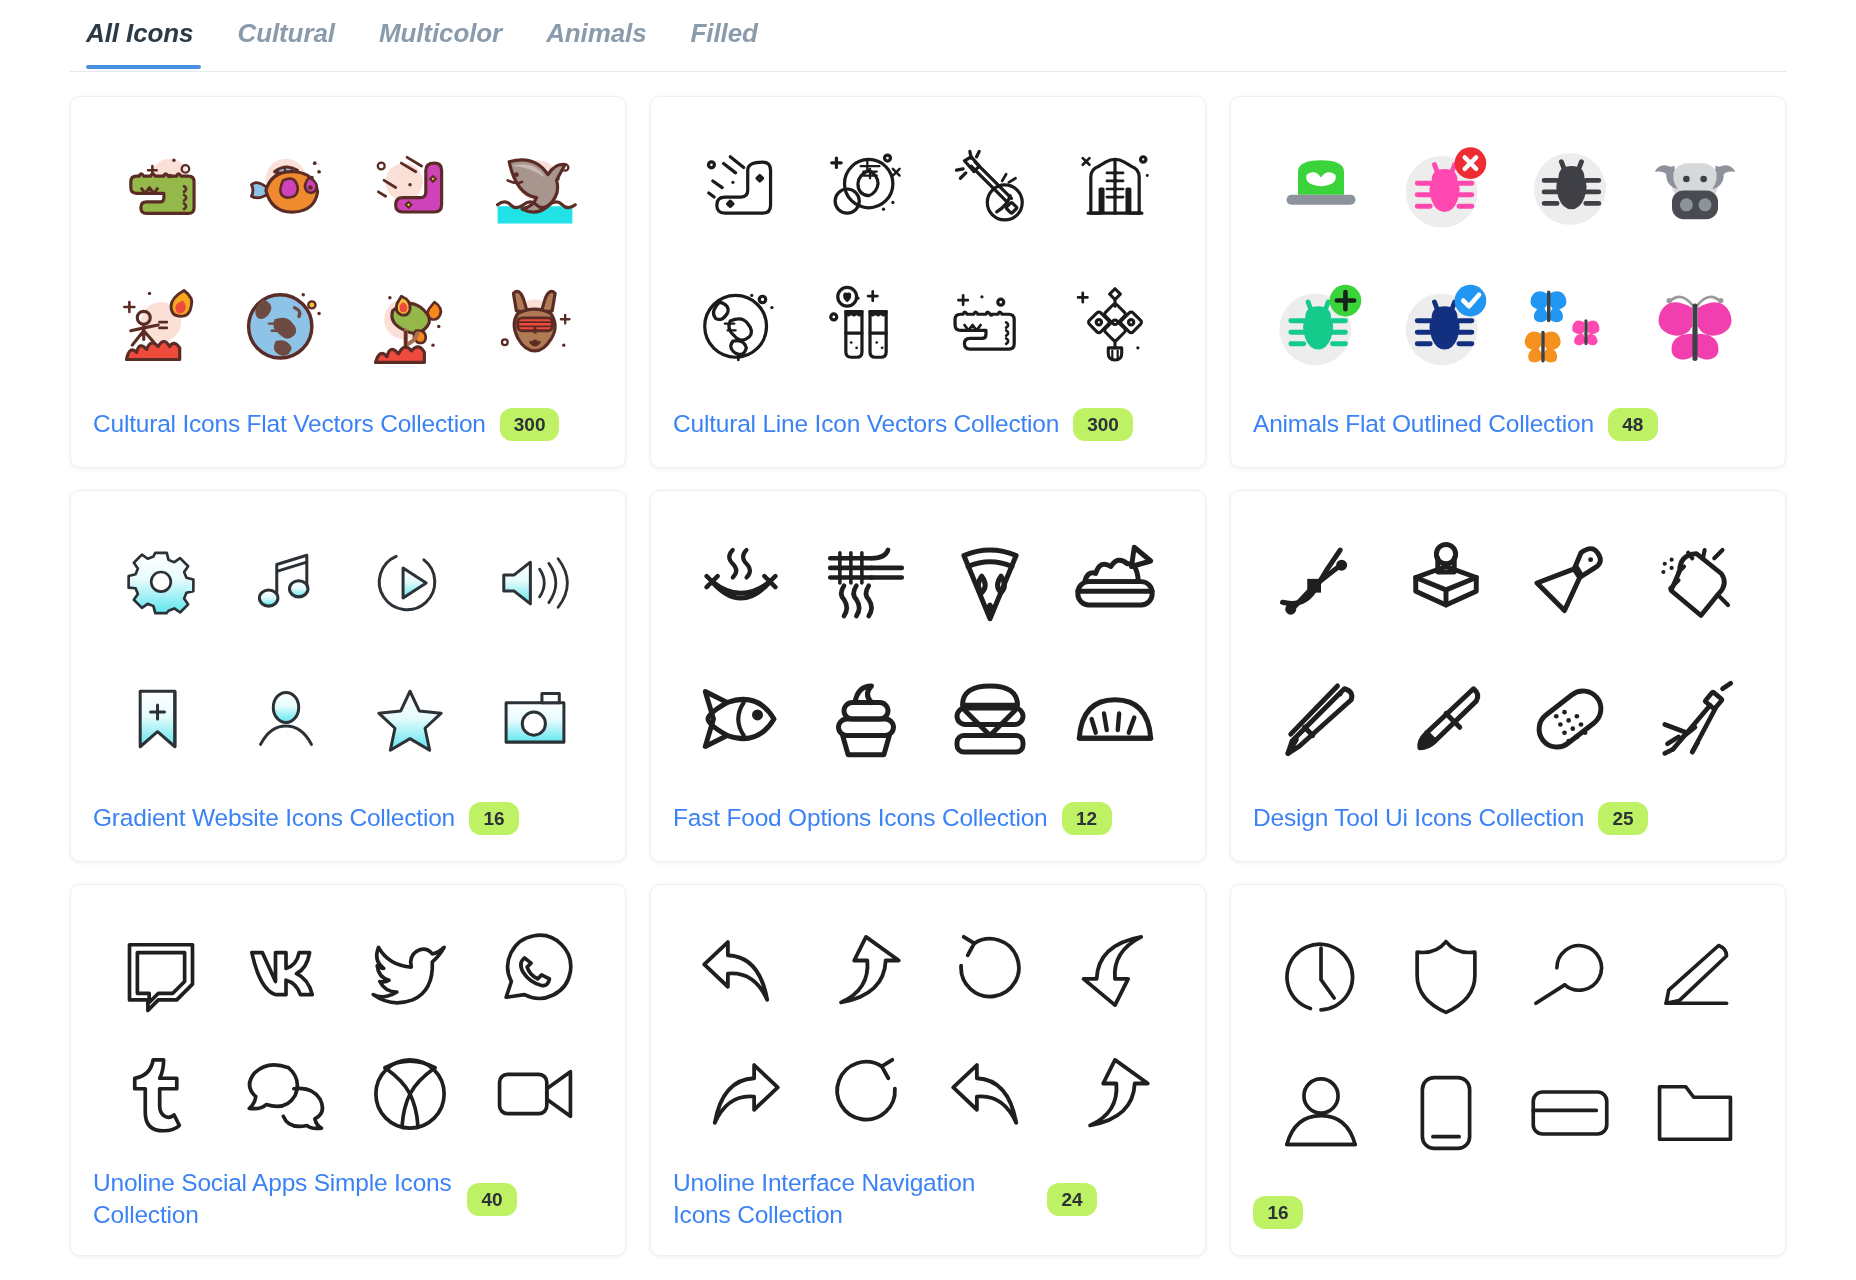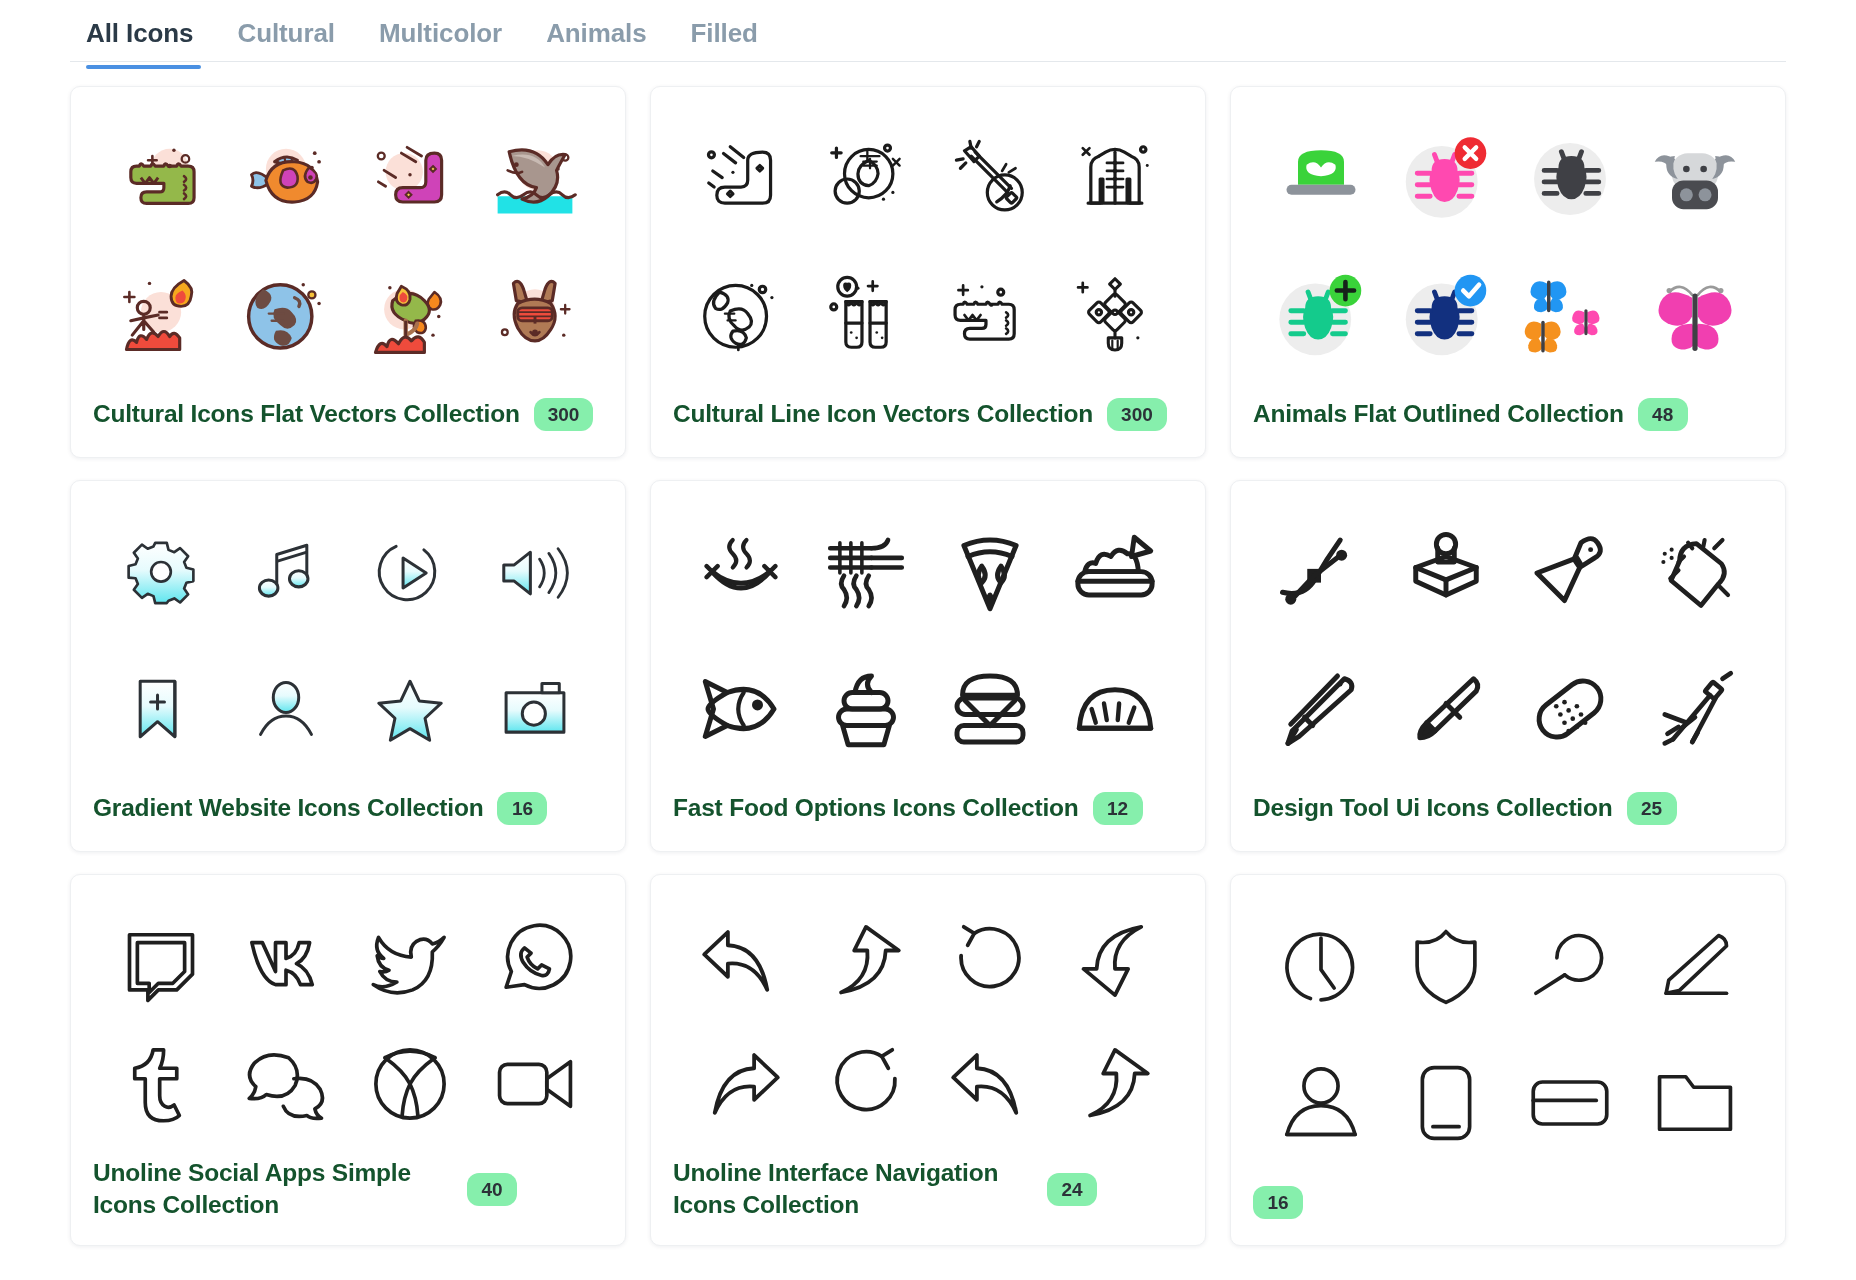"All Icons" .tabbar { font-style: none -> italic; height: 62px -> 72px }
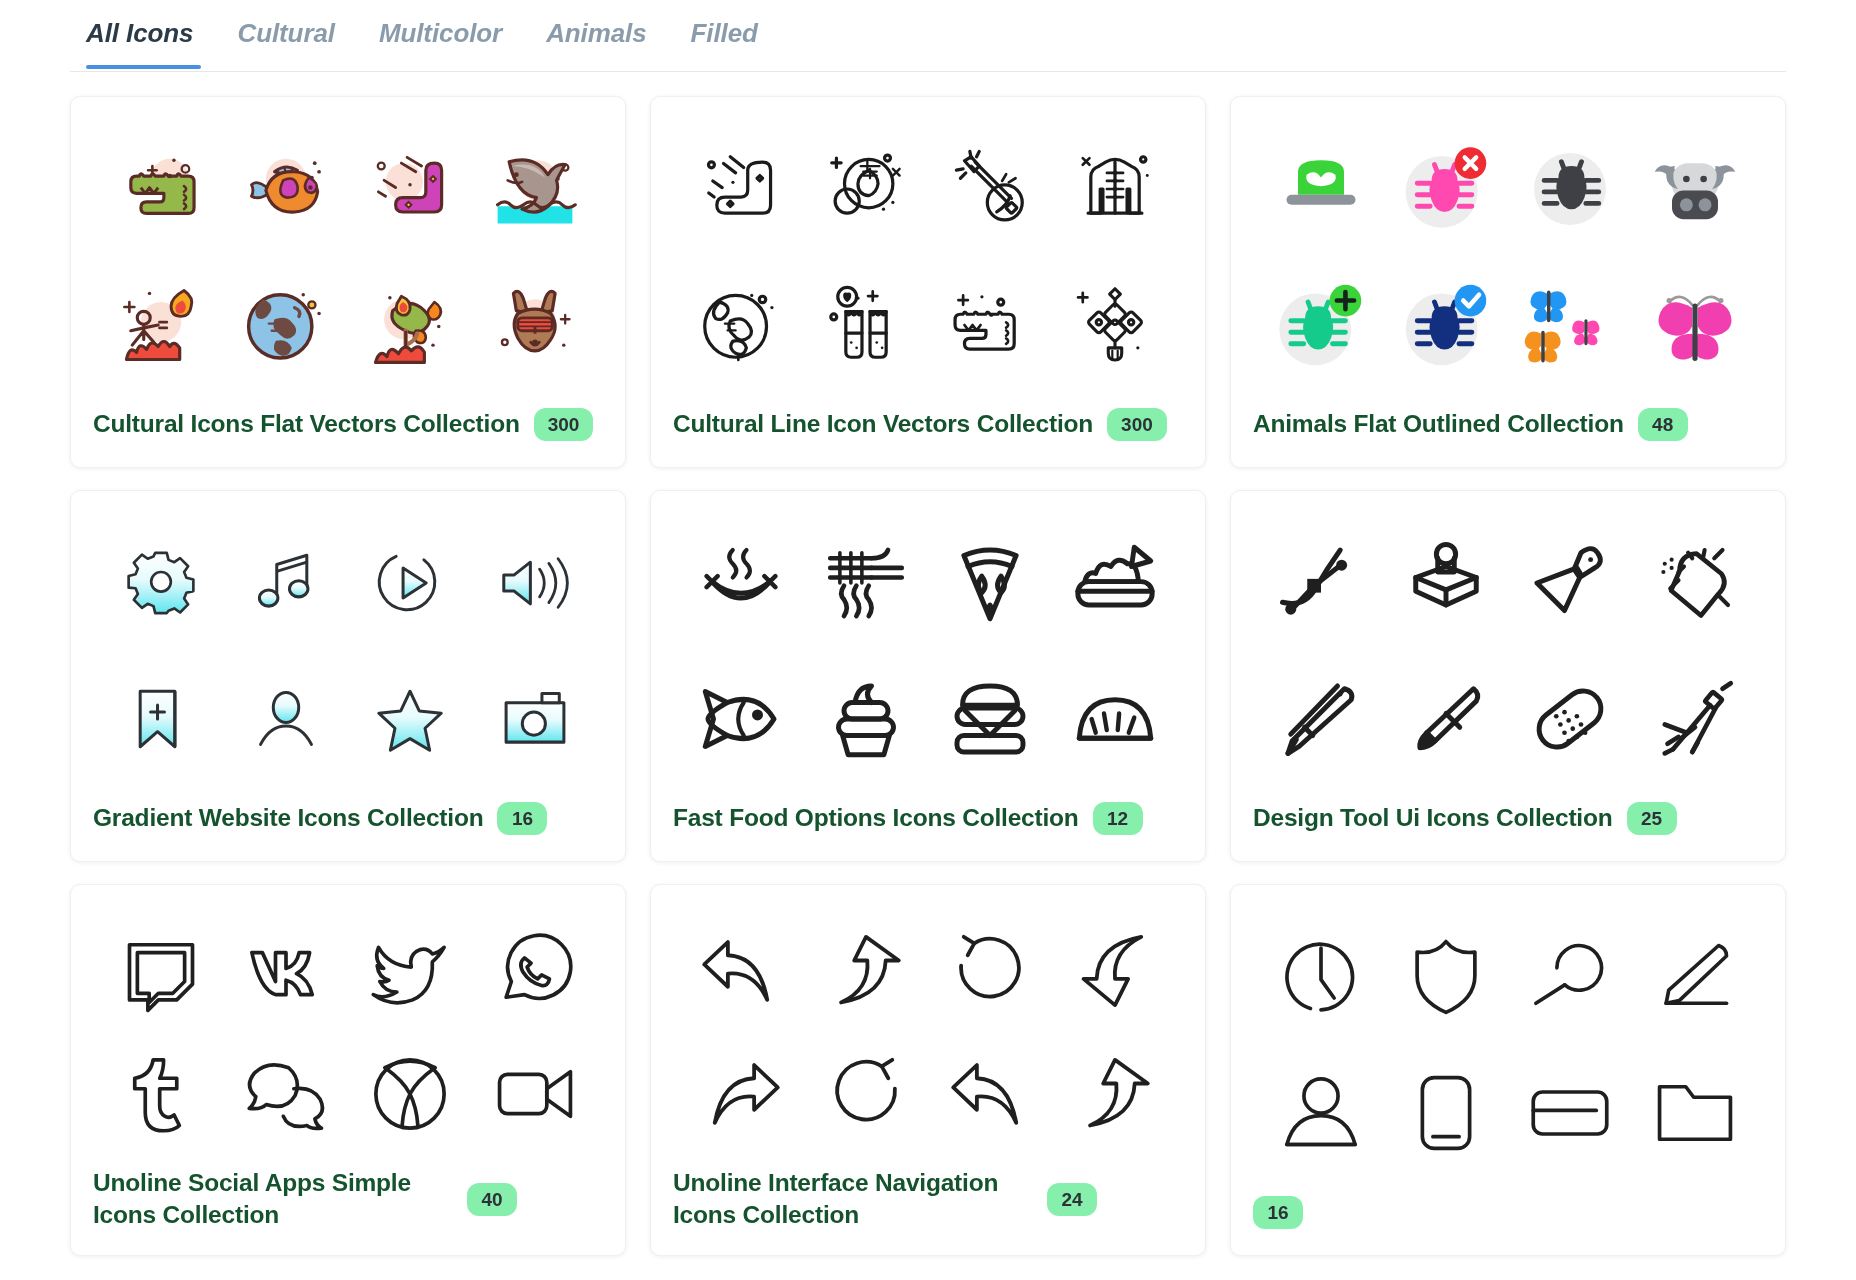"Cultural Icons Flat Vectors Collection" .card-title { color: #14532d -> #3b82f6; font-weight: 700 -> 400 }
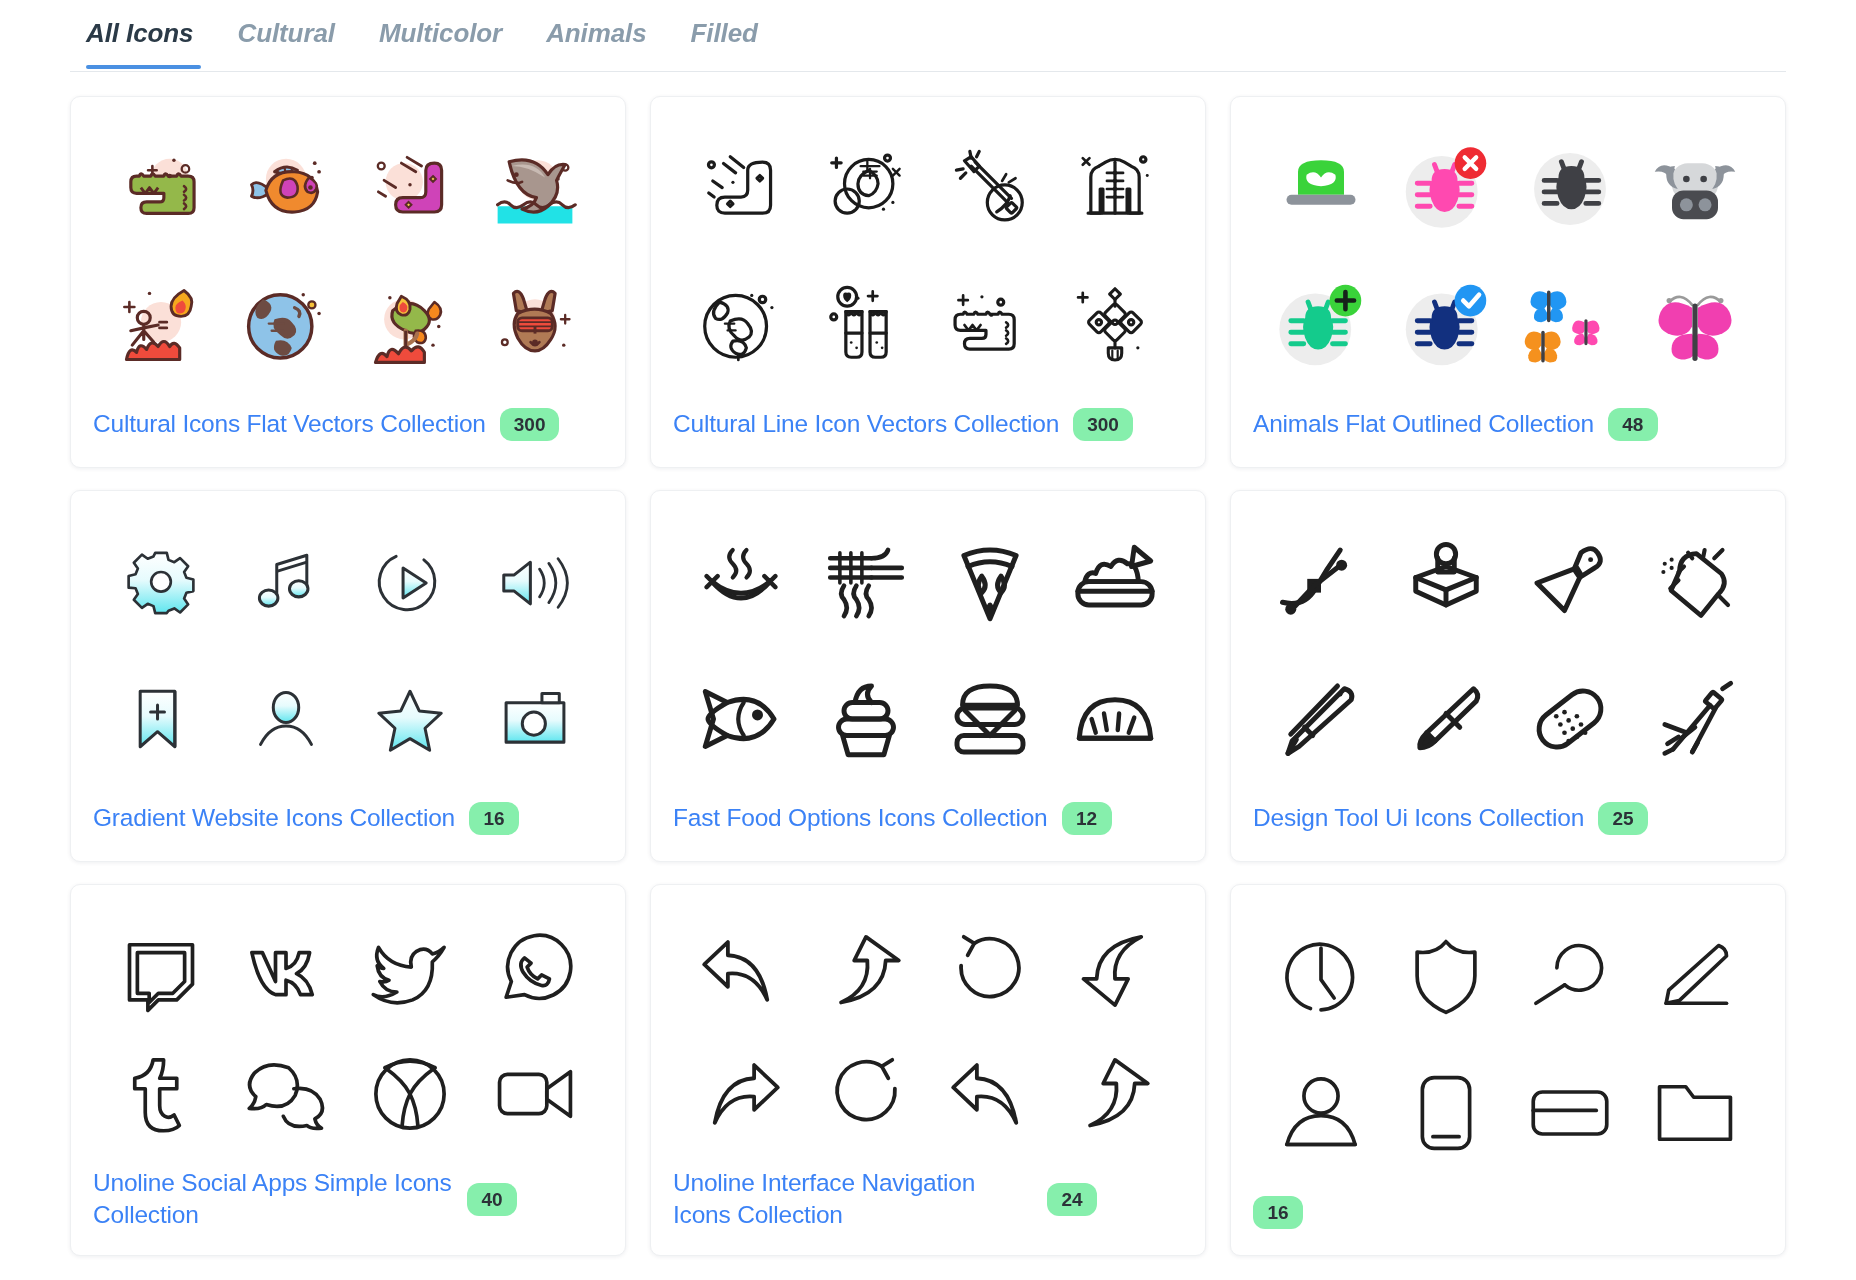"300" .card-count { background: #86efac -> #bef264 }
